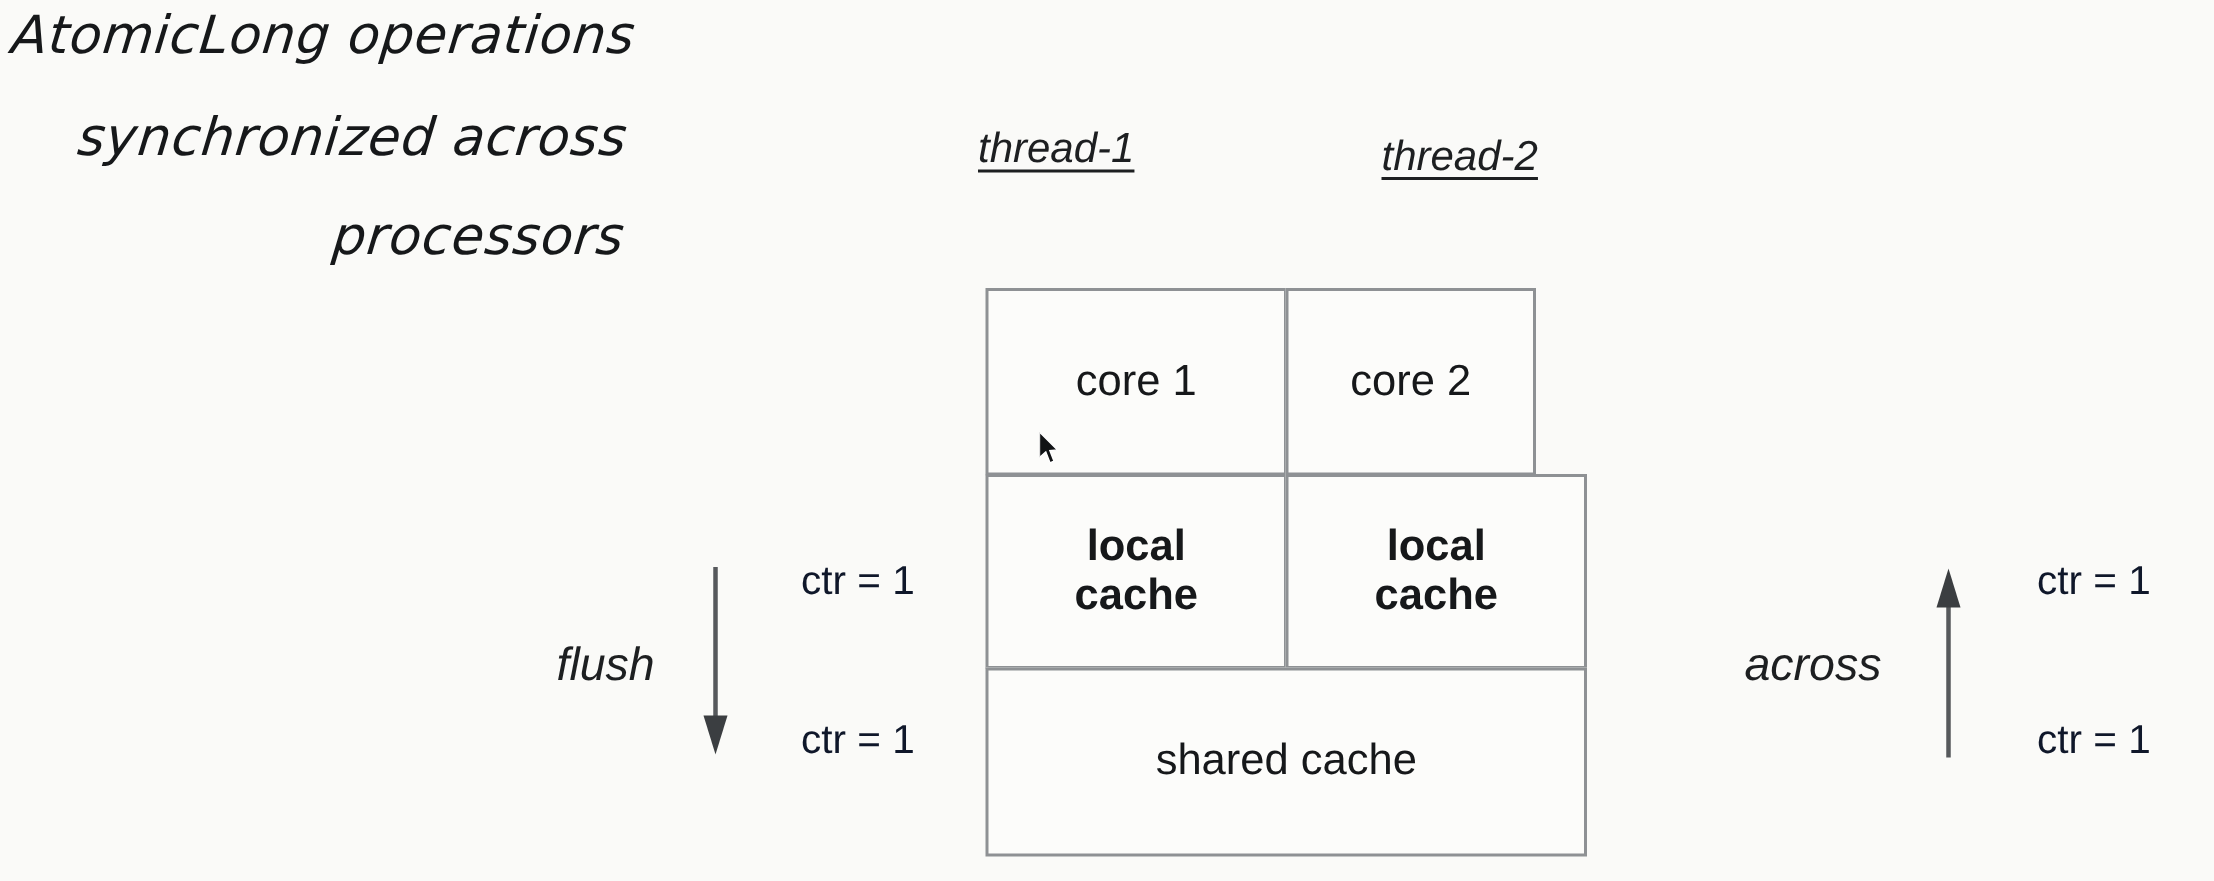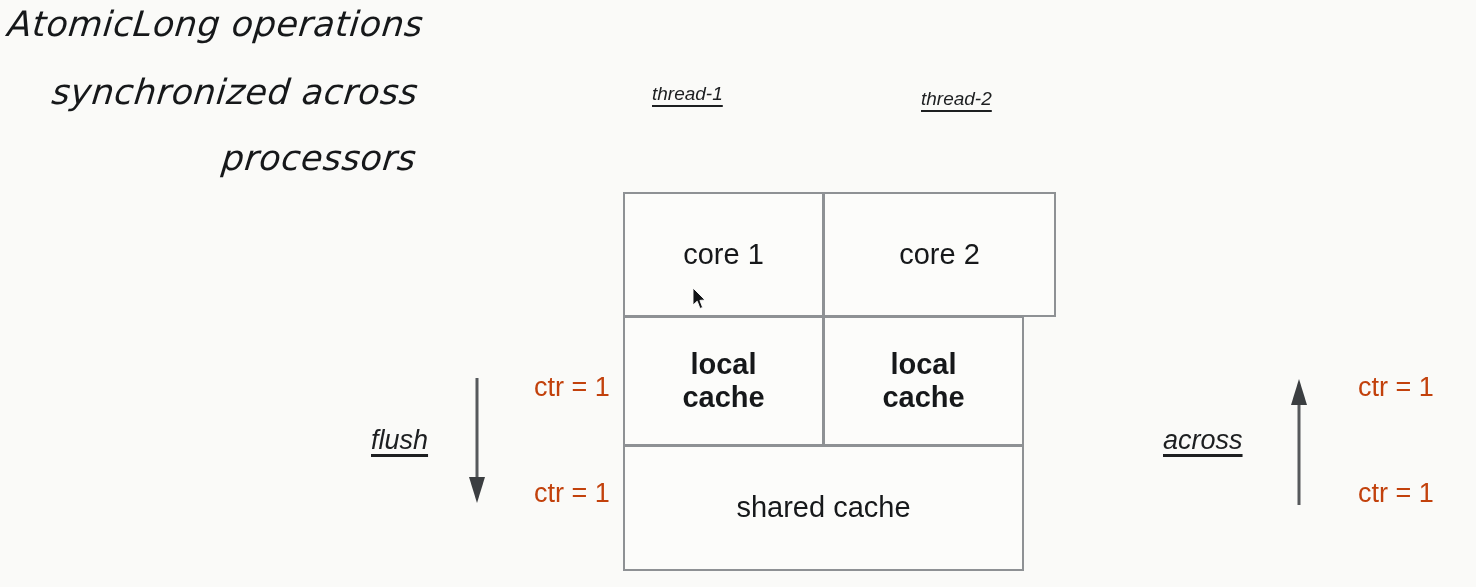"thread-1" .thread-label { font-size: 19px -> 28px }
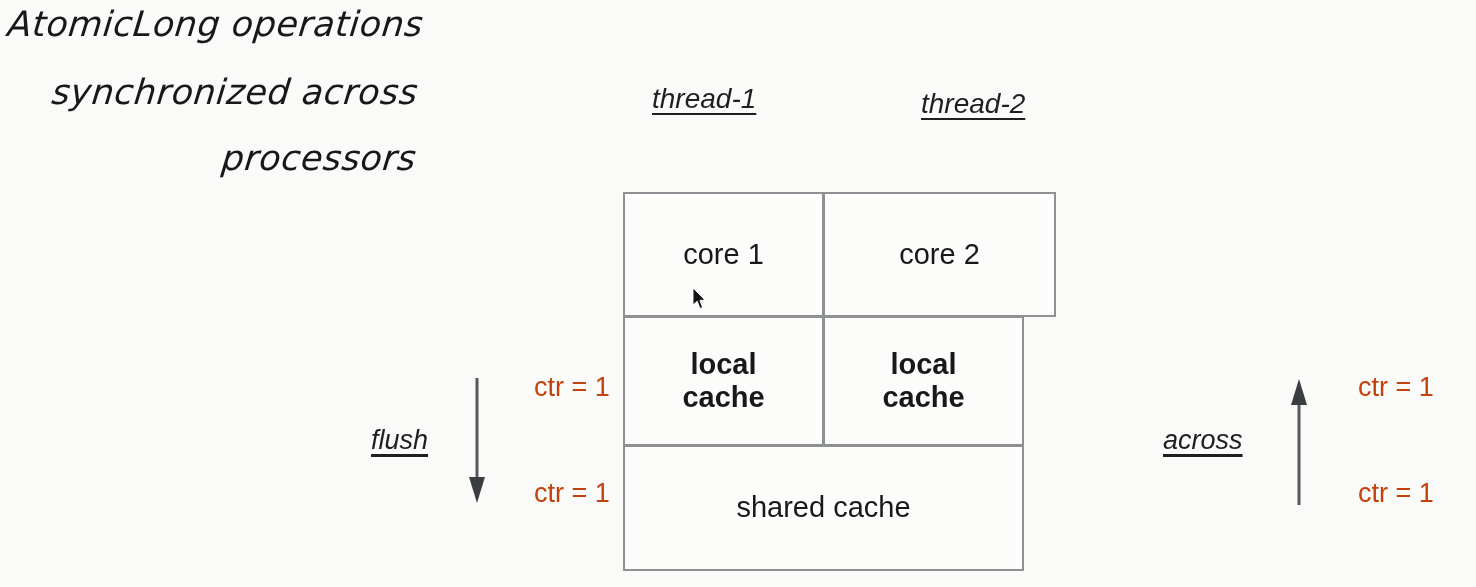"core 1" #cpu-grid { left: 623px -> 657px }
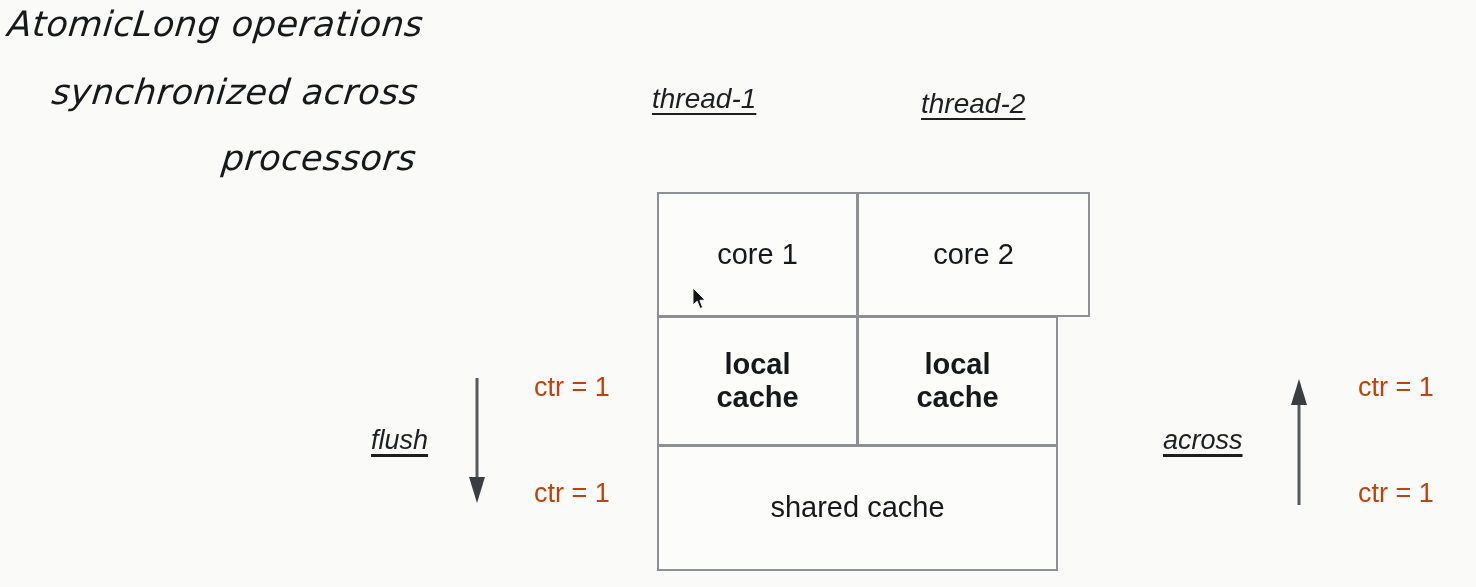"core 2" .cell-core2 { width: 233px -> 167px }
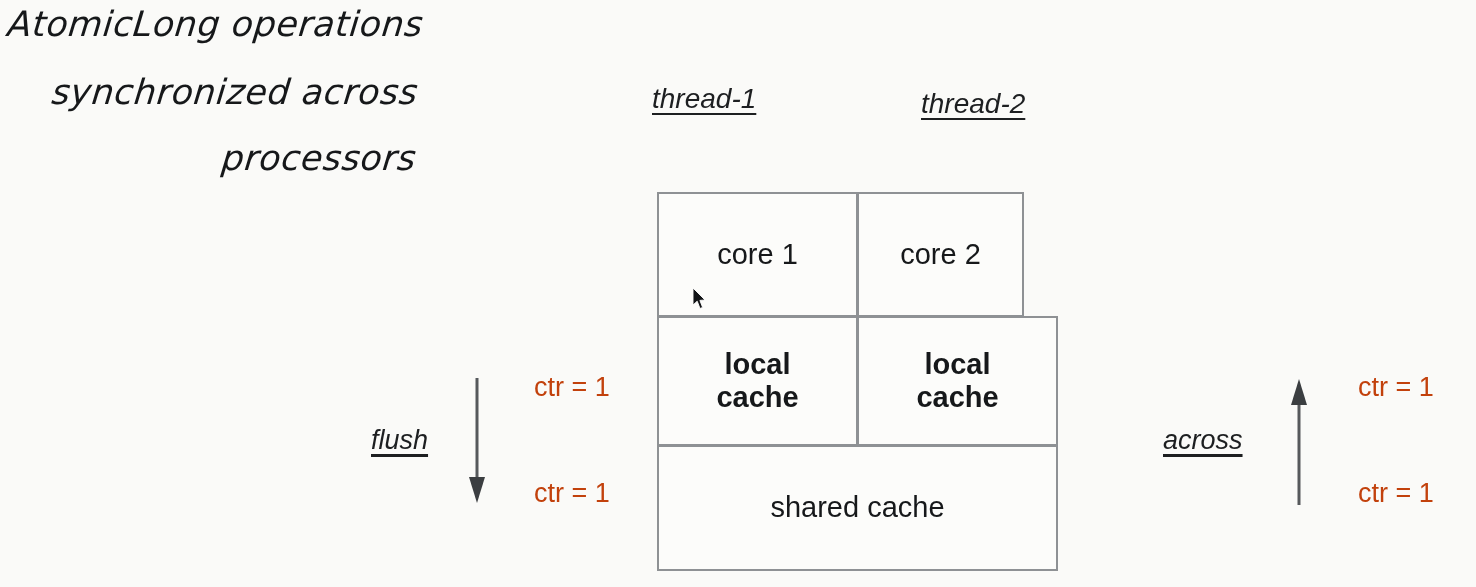"ctr = 1" .ctr-label { color: #c2410c -> #0f172a }
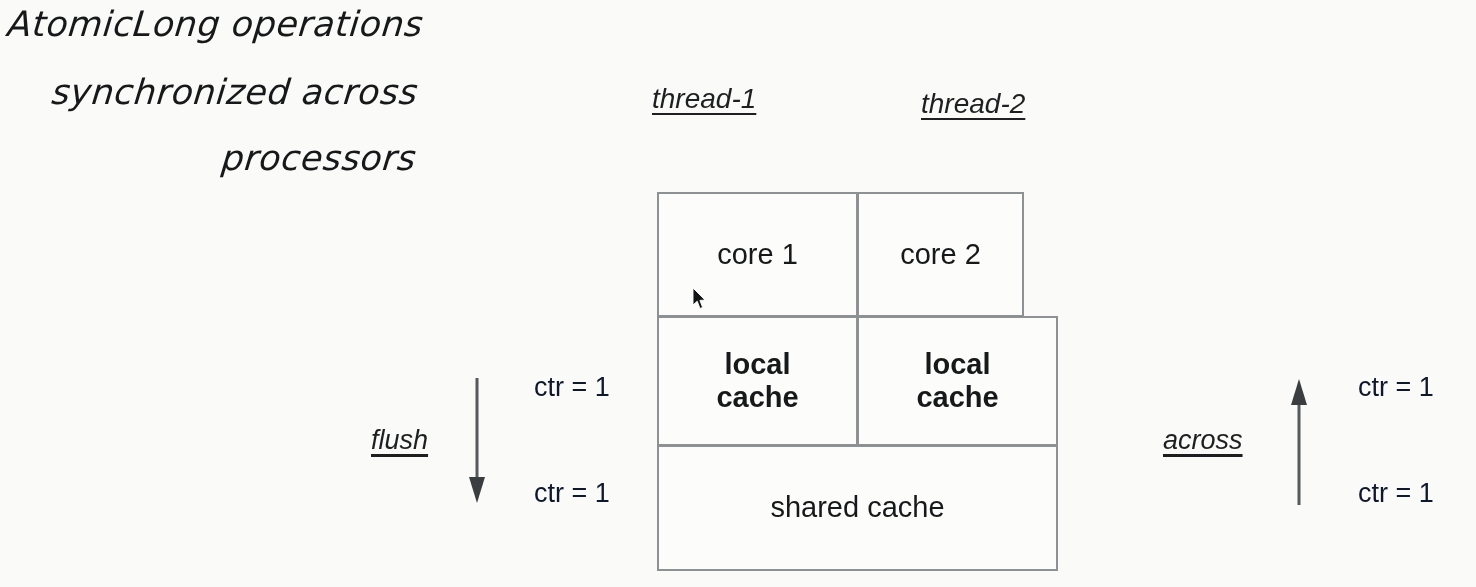"flush" .op-label { font-size: 27px -> 31px; text-decoration: underline -> none }
